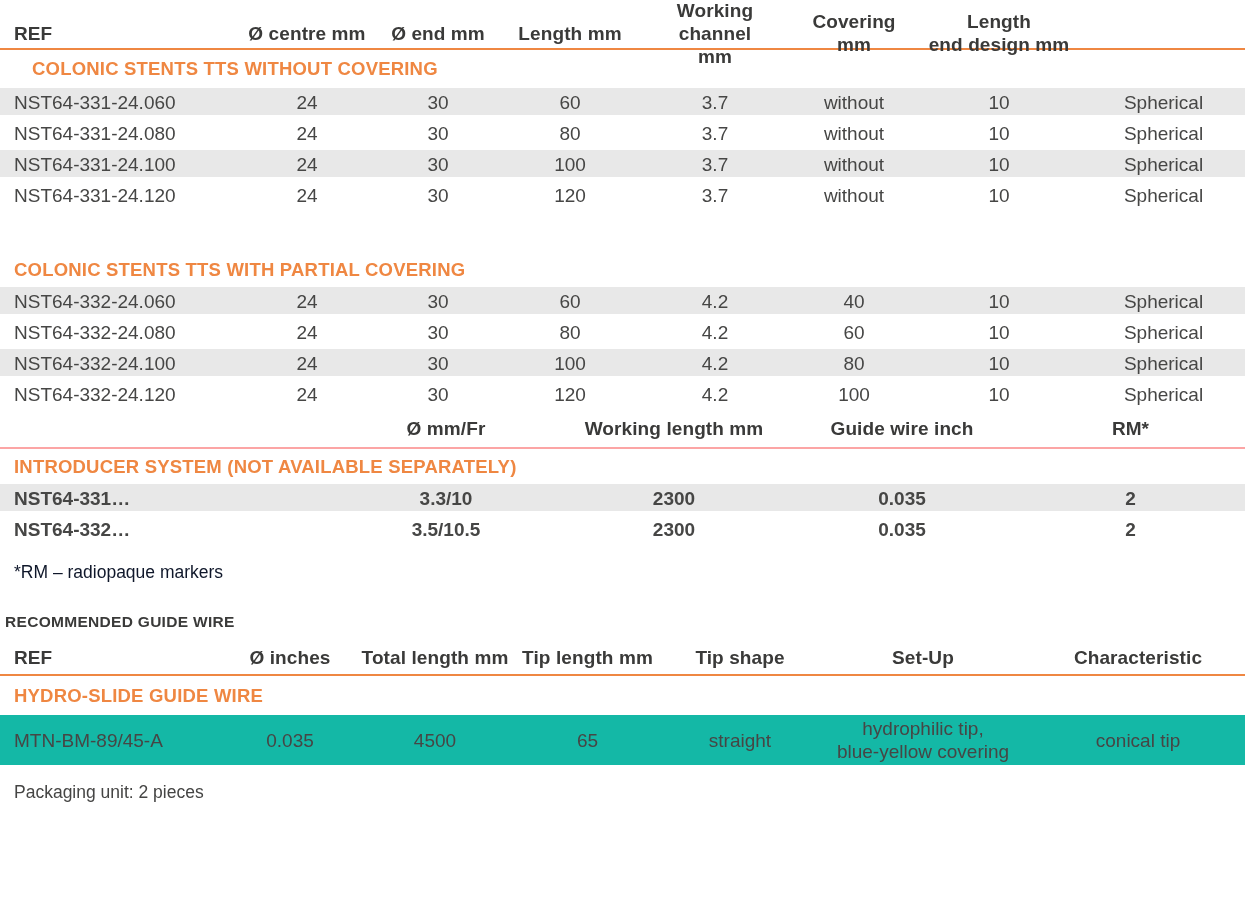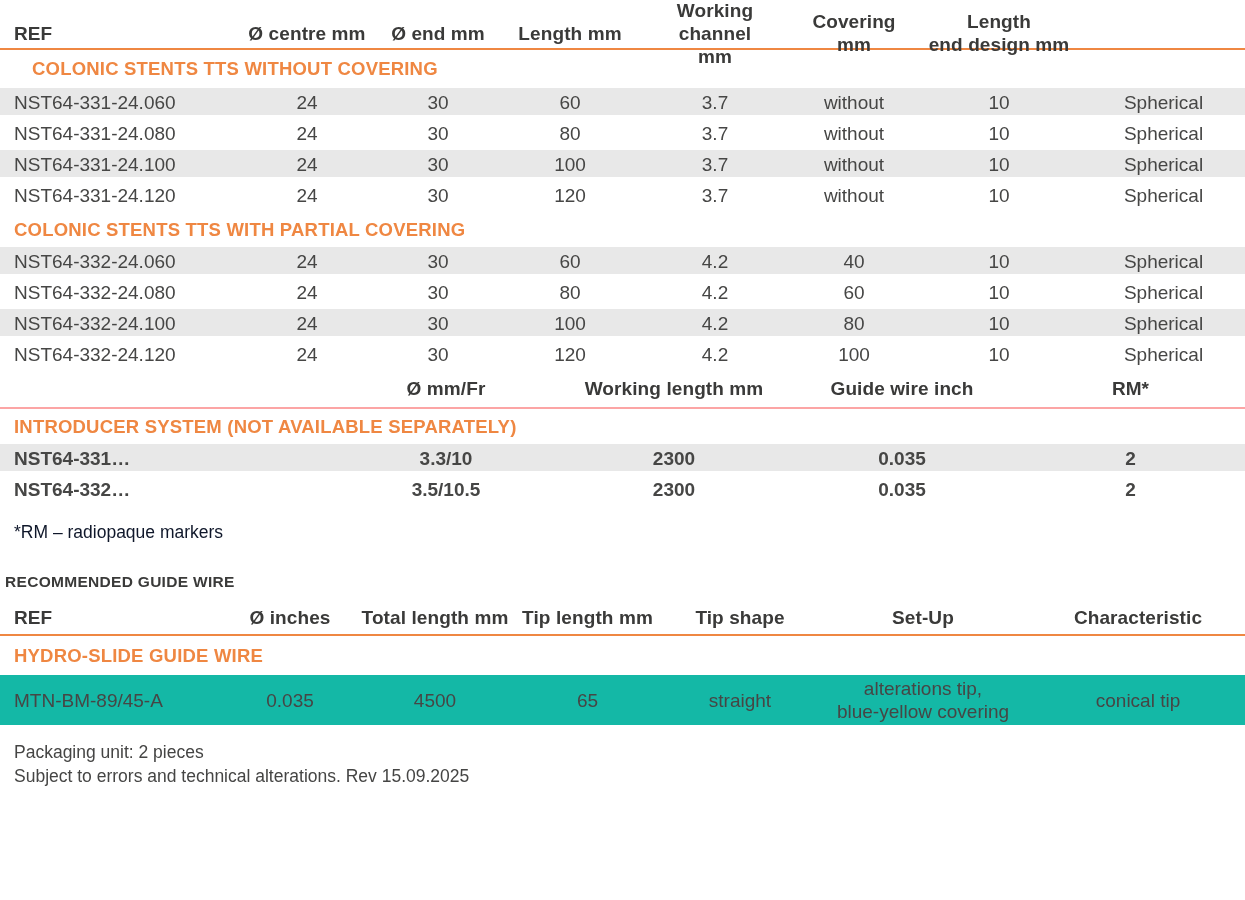"COLONIC STENTS TTS WITH PARTIAL" #t1-s2 { margin-top: none -> 40px }
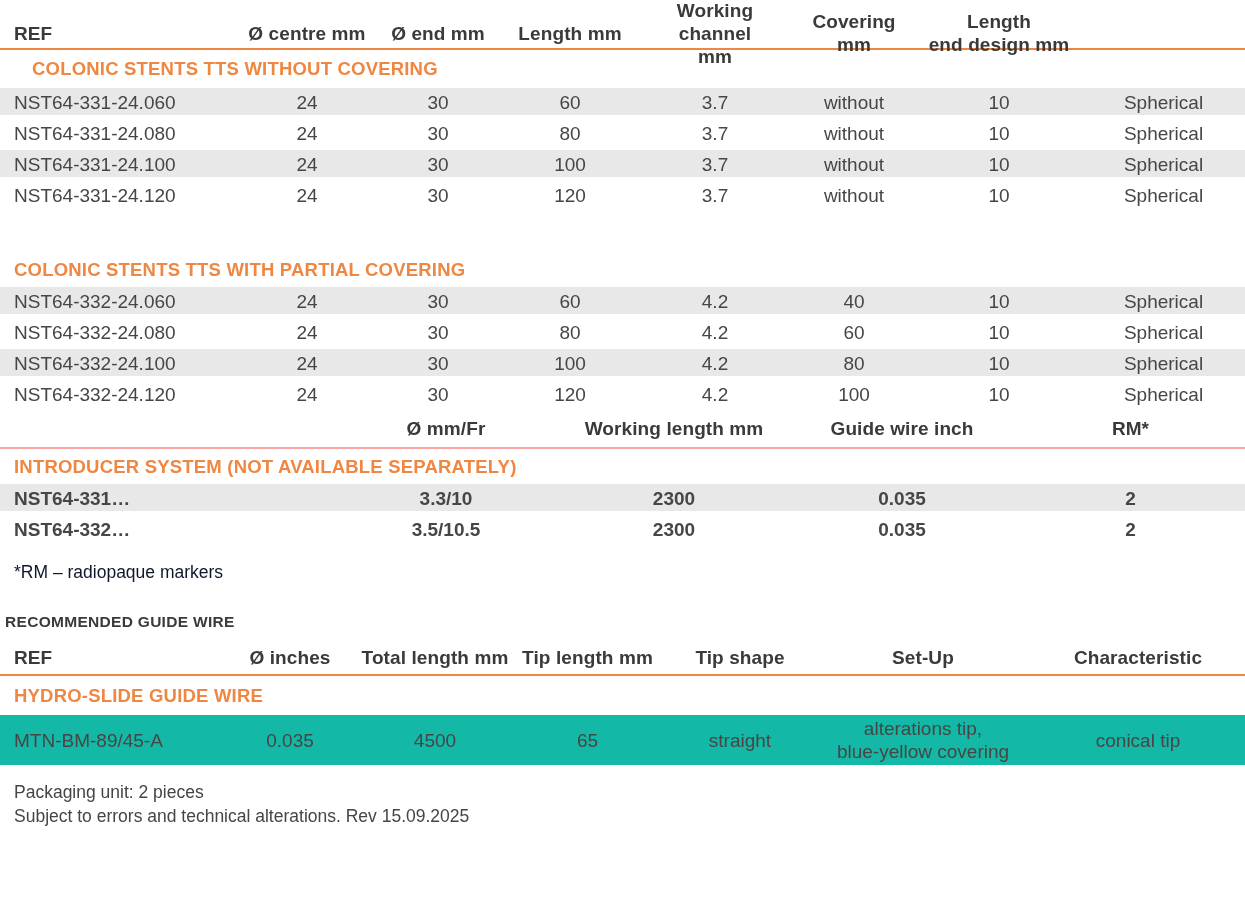"alterations tip," div.cell { text: alterations -> hydrophilic }
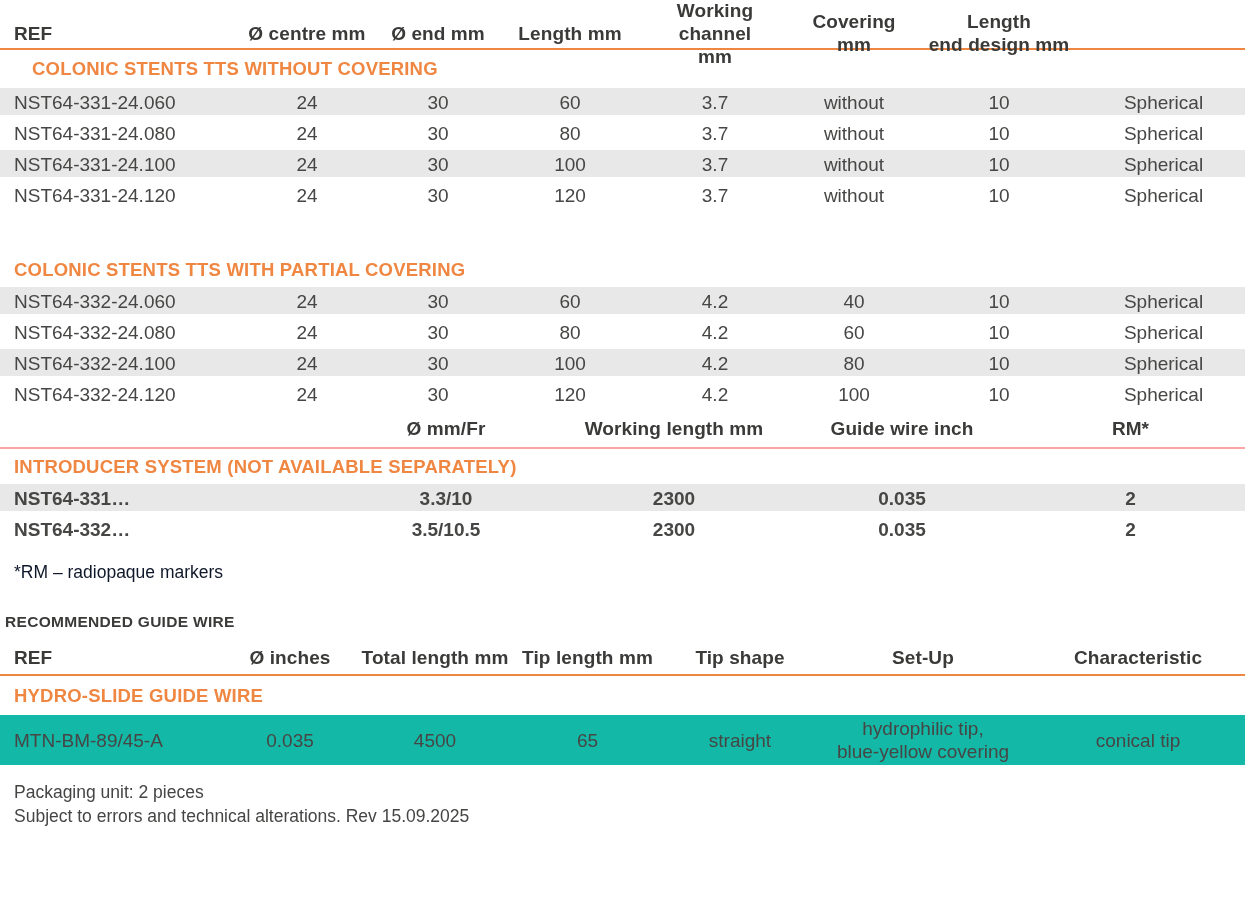"Subject to errors and technical" div.footer-line { html: <div>Subject to errors and technical alterations. Rev 15.09.2025</div> -> none }
